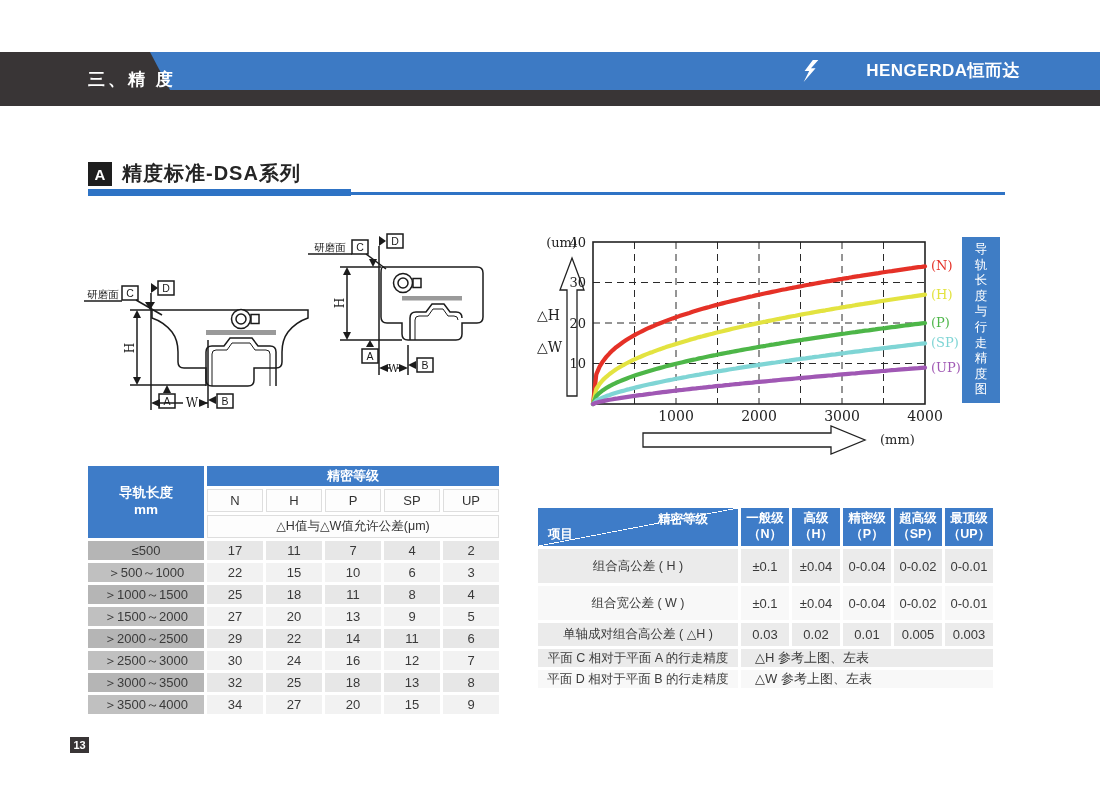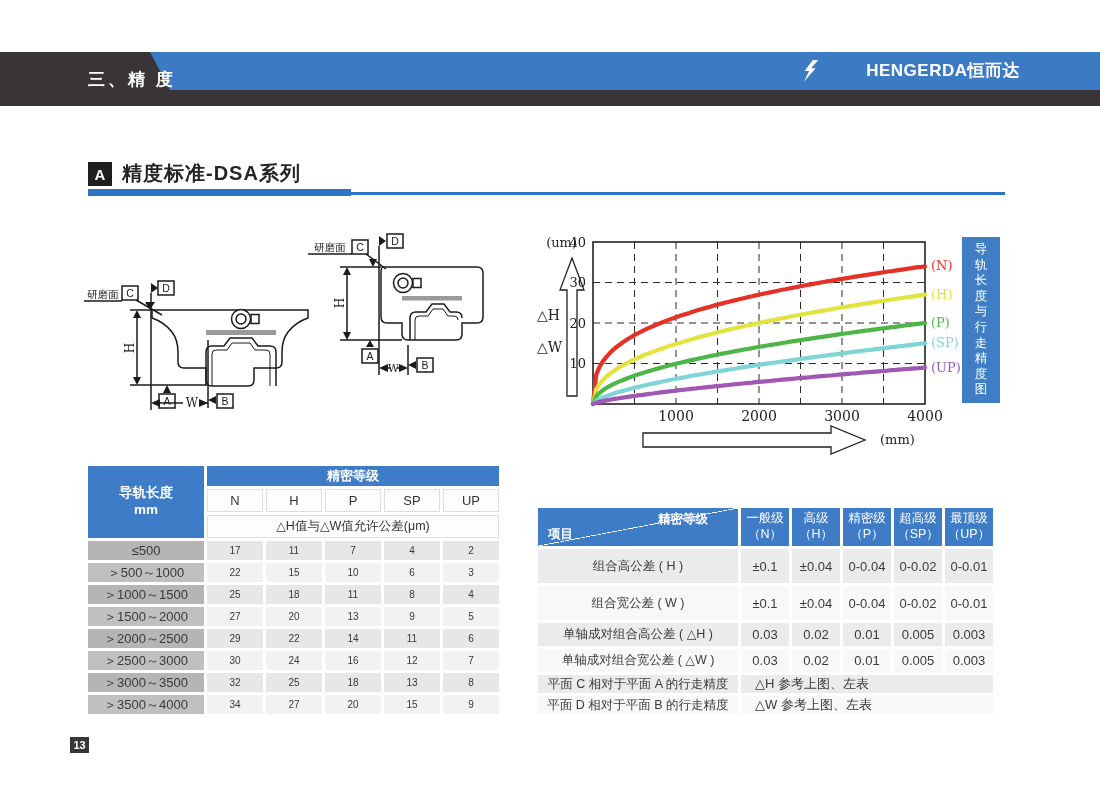"一般级" .colhead { font-weight: normal -> bold }
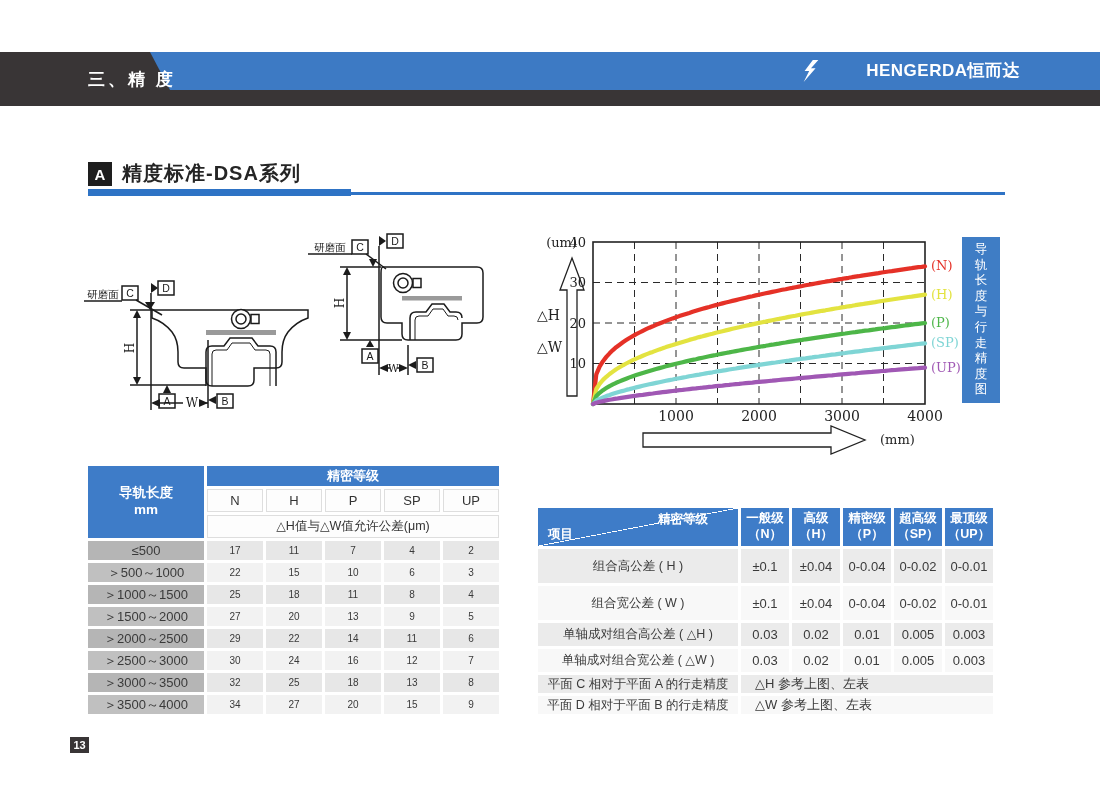"17" .val { font-size: 10px -> 13px }
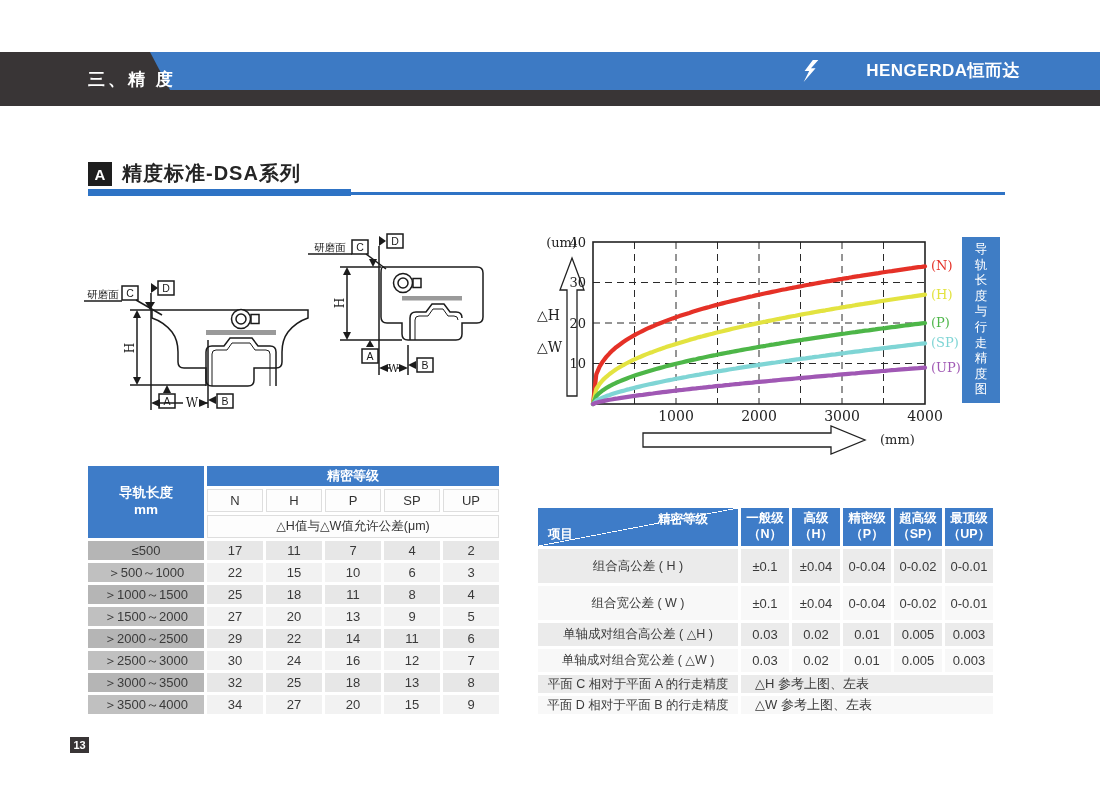"单轴成对组合宽公差 ( △W )" tr { html: <tr> <td>单轴成对组合宽公差 ( △W )</td> <td>0.03</td> <td>0.02</td> <td>0.01</td> <td>0.005</td> <td>0.003</td> </tr> -> none }
